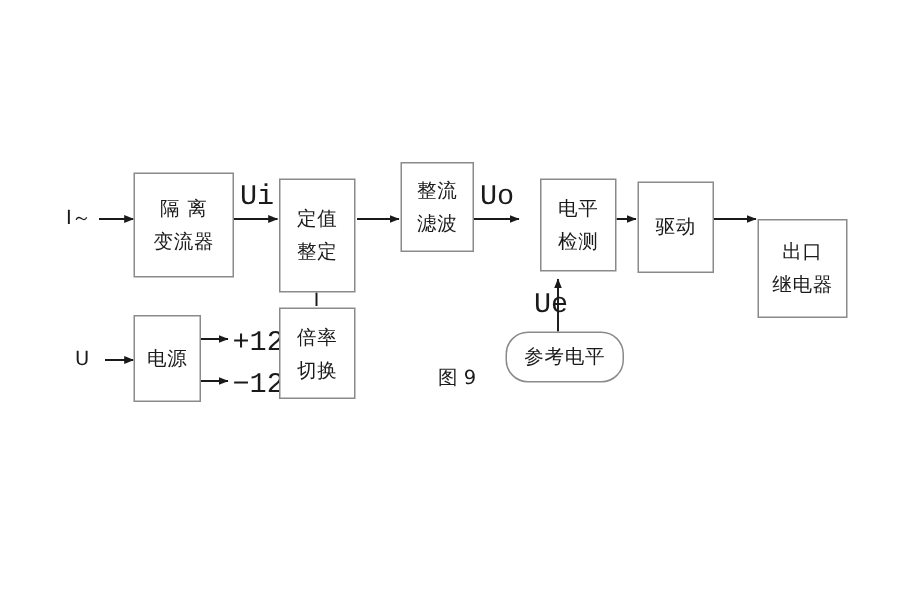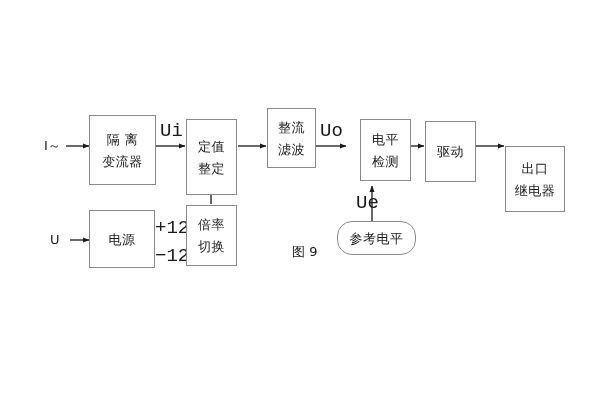"电源" div.block { width: 66px -> 45px }
